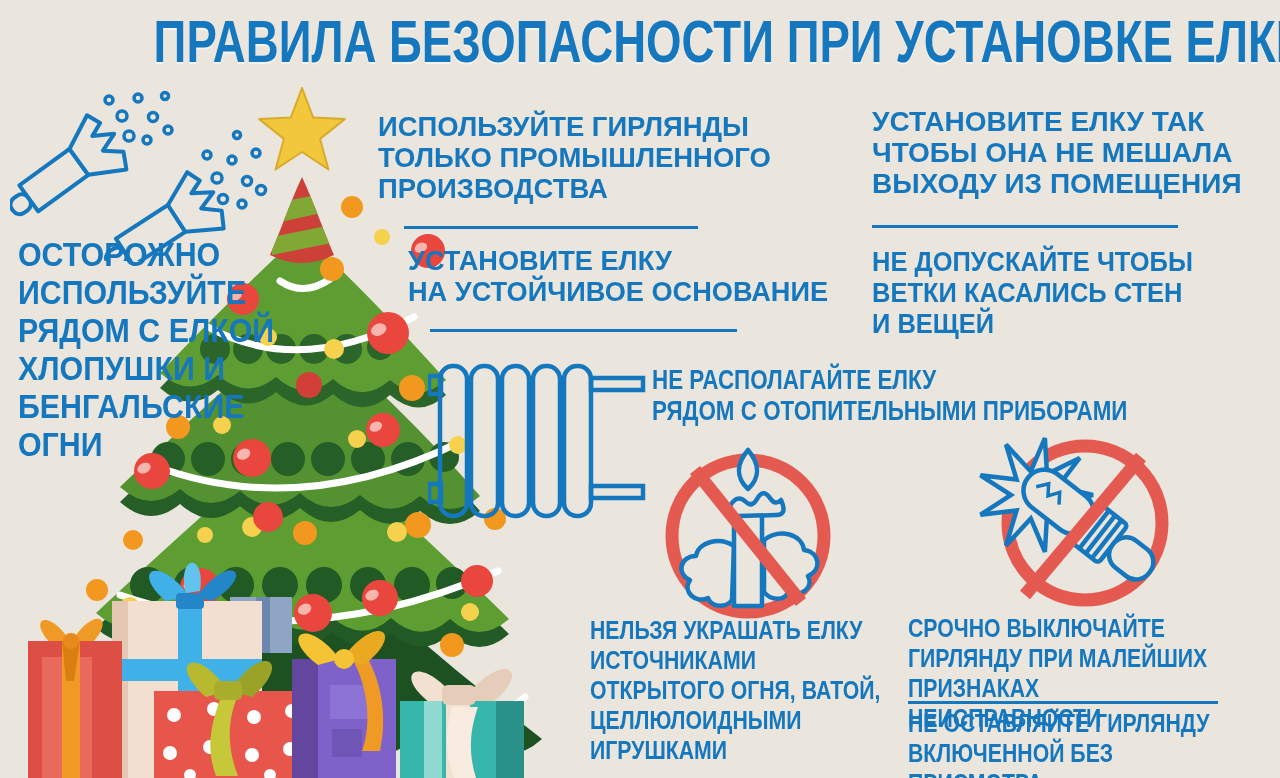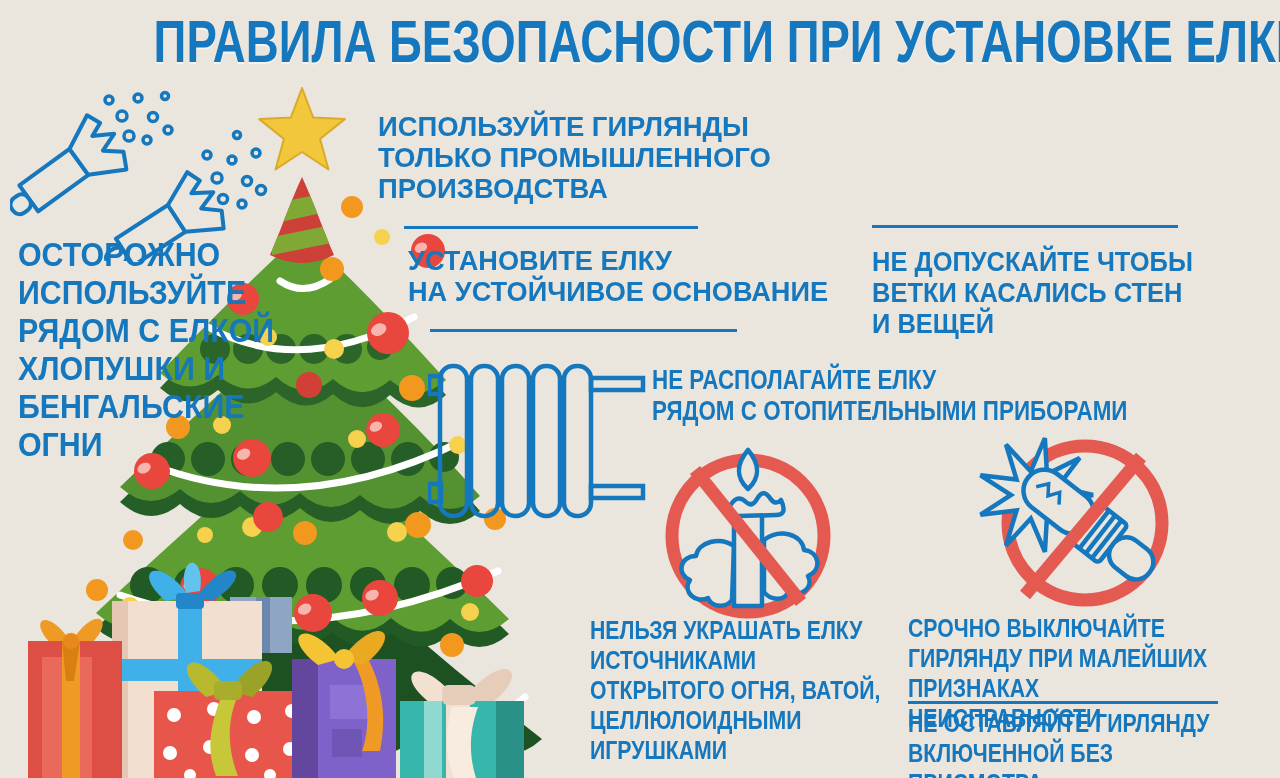"УСТАНОВИТЕ ЕЛКУ ТАК" div.tip { html: none -> <div>УСТАНОВИТЕ ЕЛКУ ТАК ЧТОБЫ ОНА НЕ МЕШАЛА ВЫХОДУ ИЗ ПОМЕЩЕНИЯ</div> }
